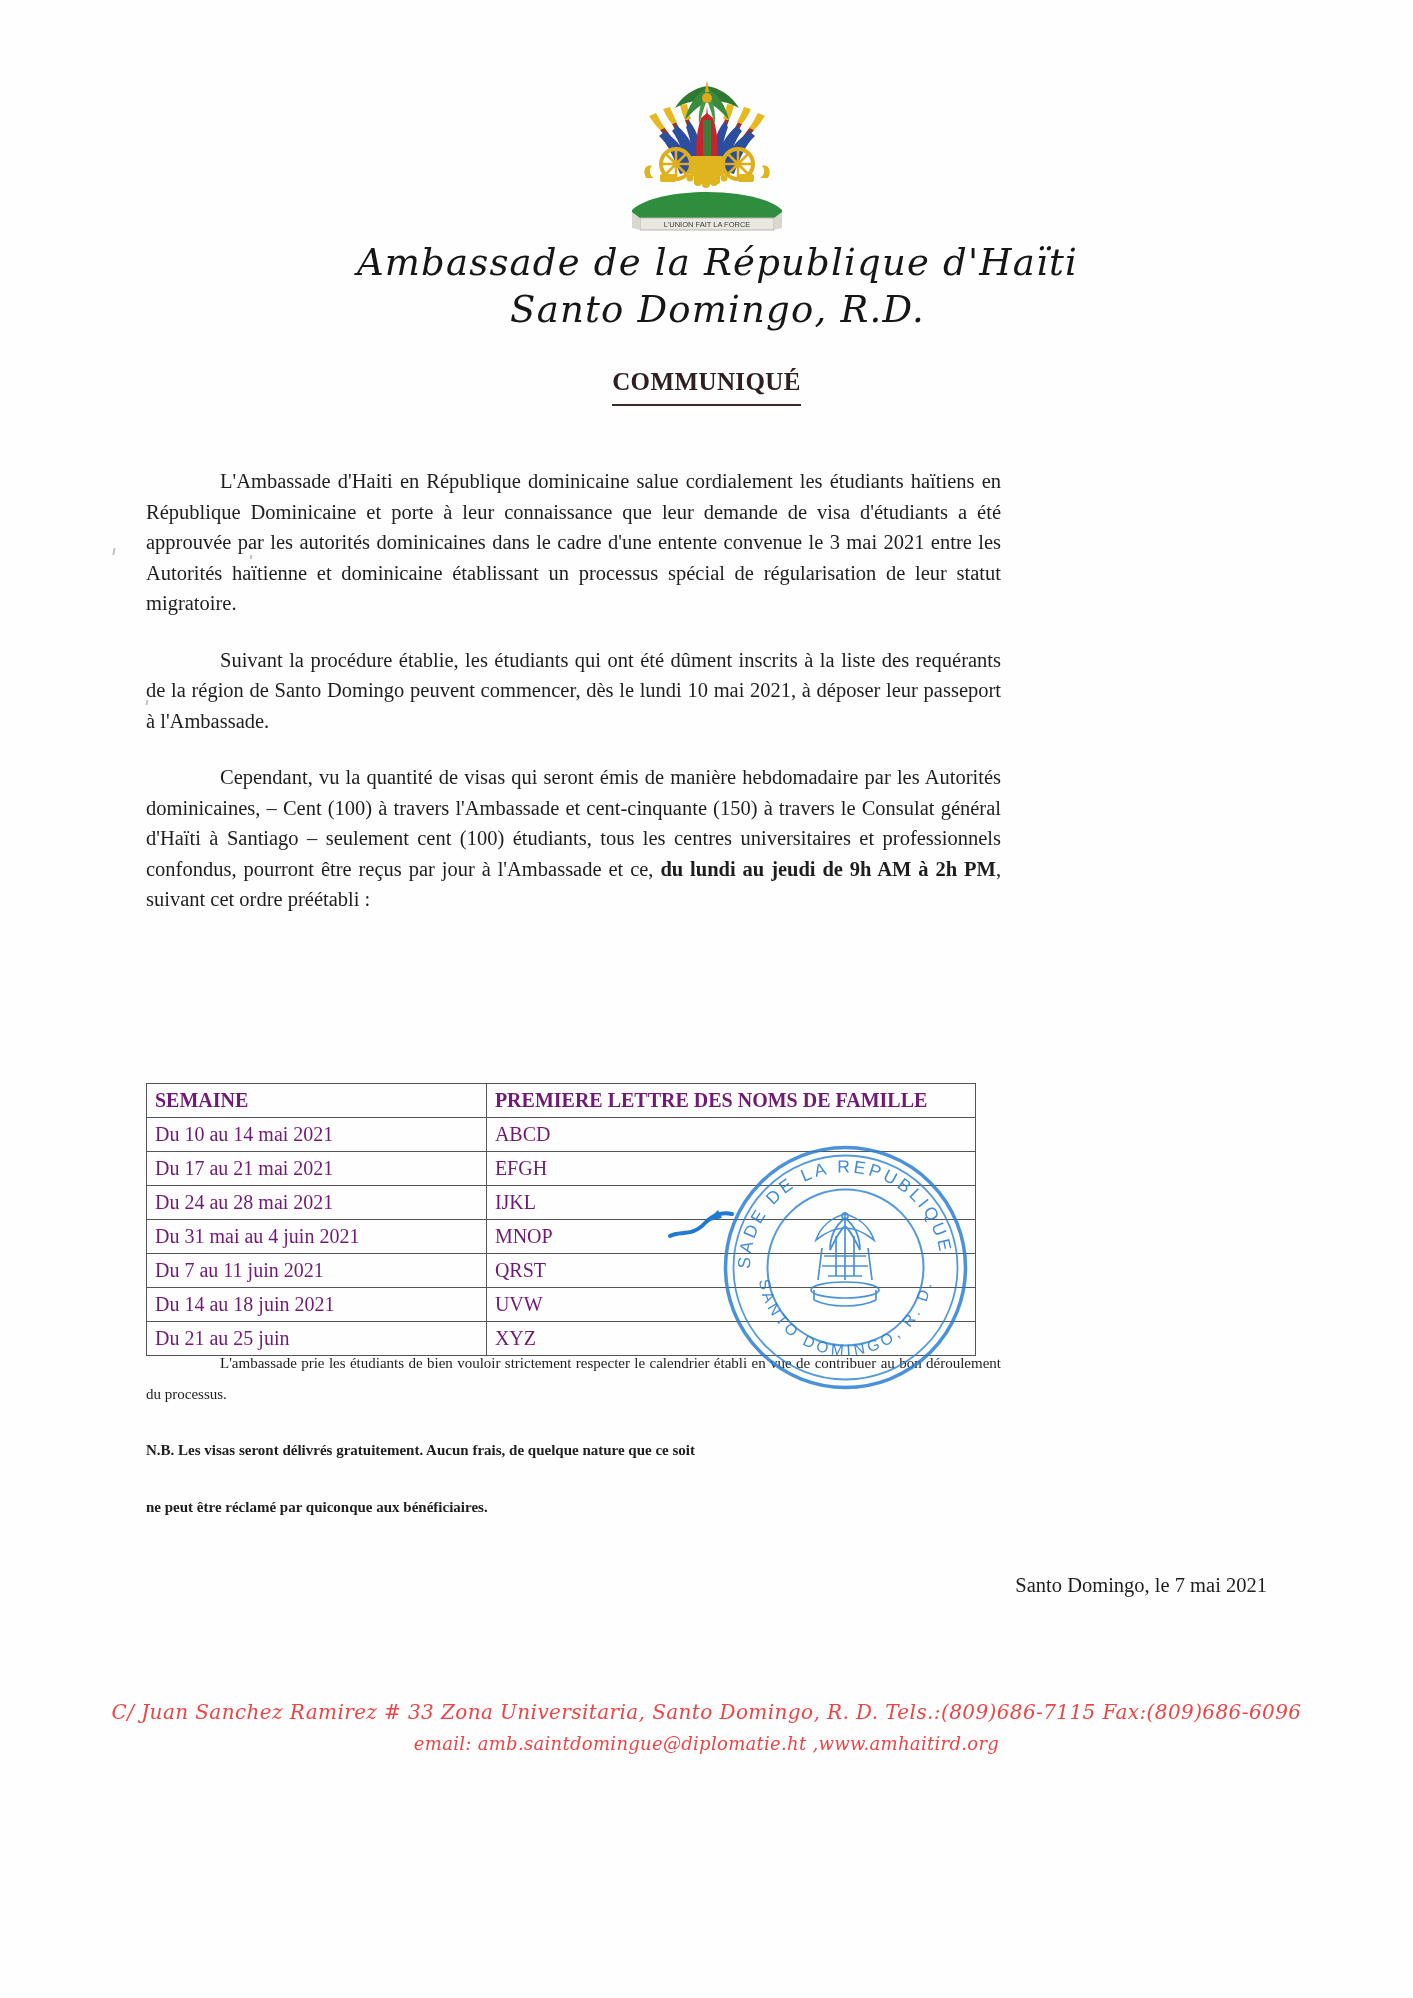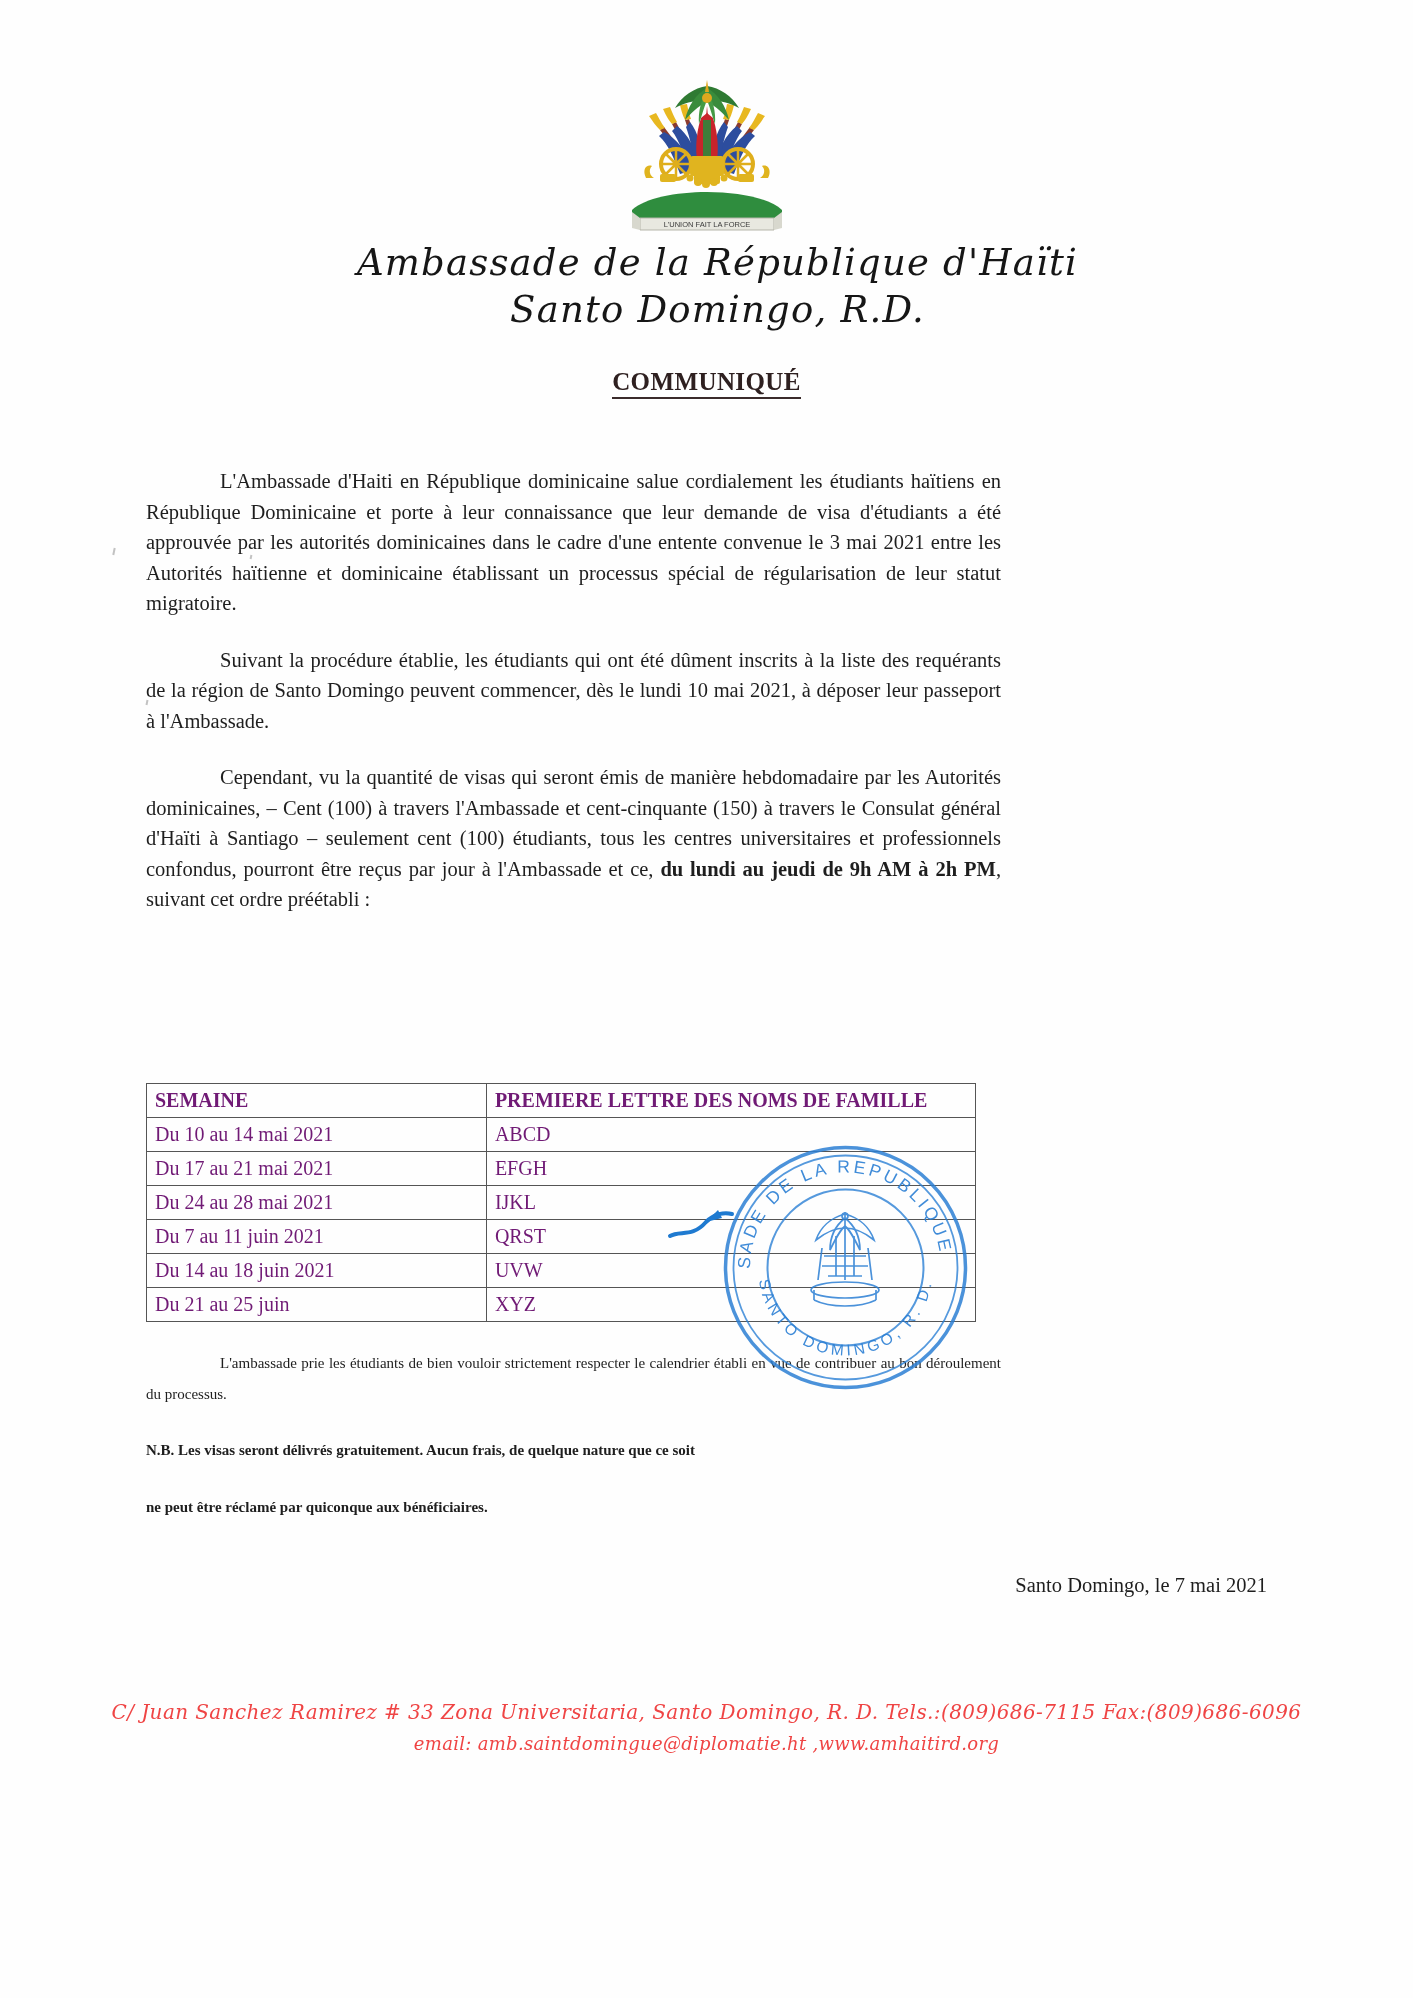"COMMUNIQUÉ" .title span { padding-bottom: 2px -> 9px }
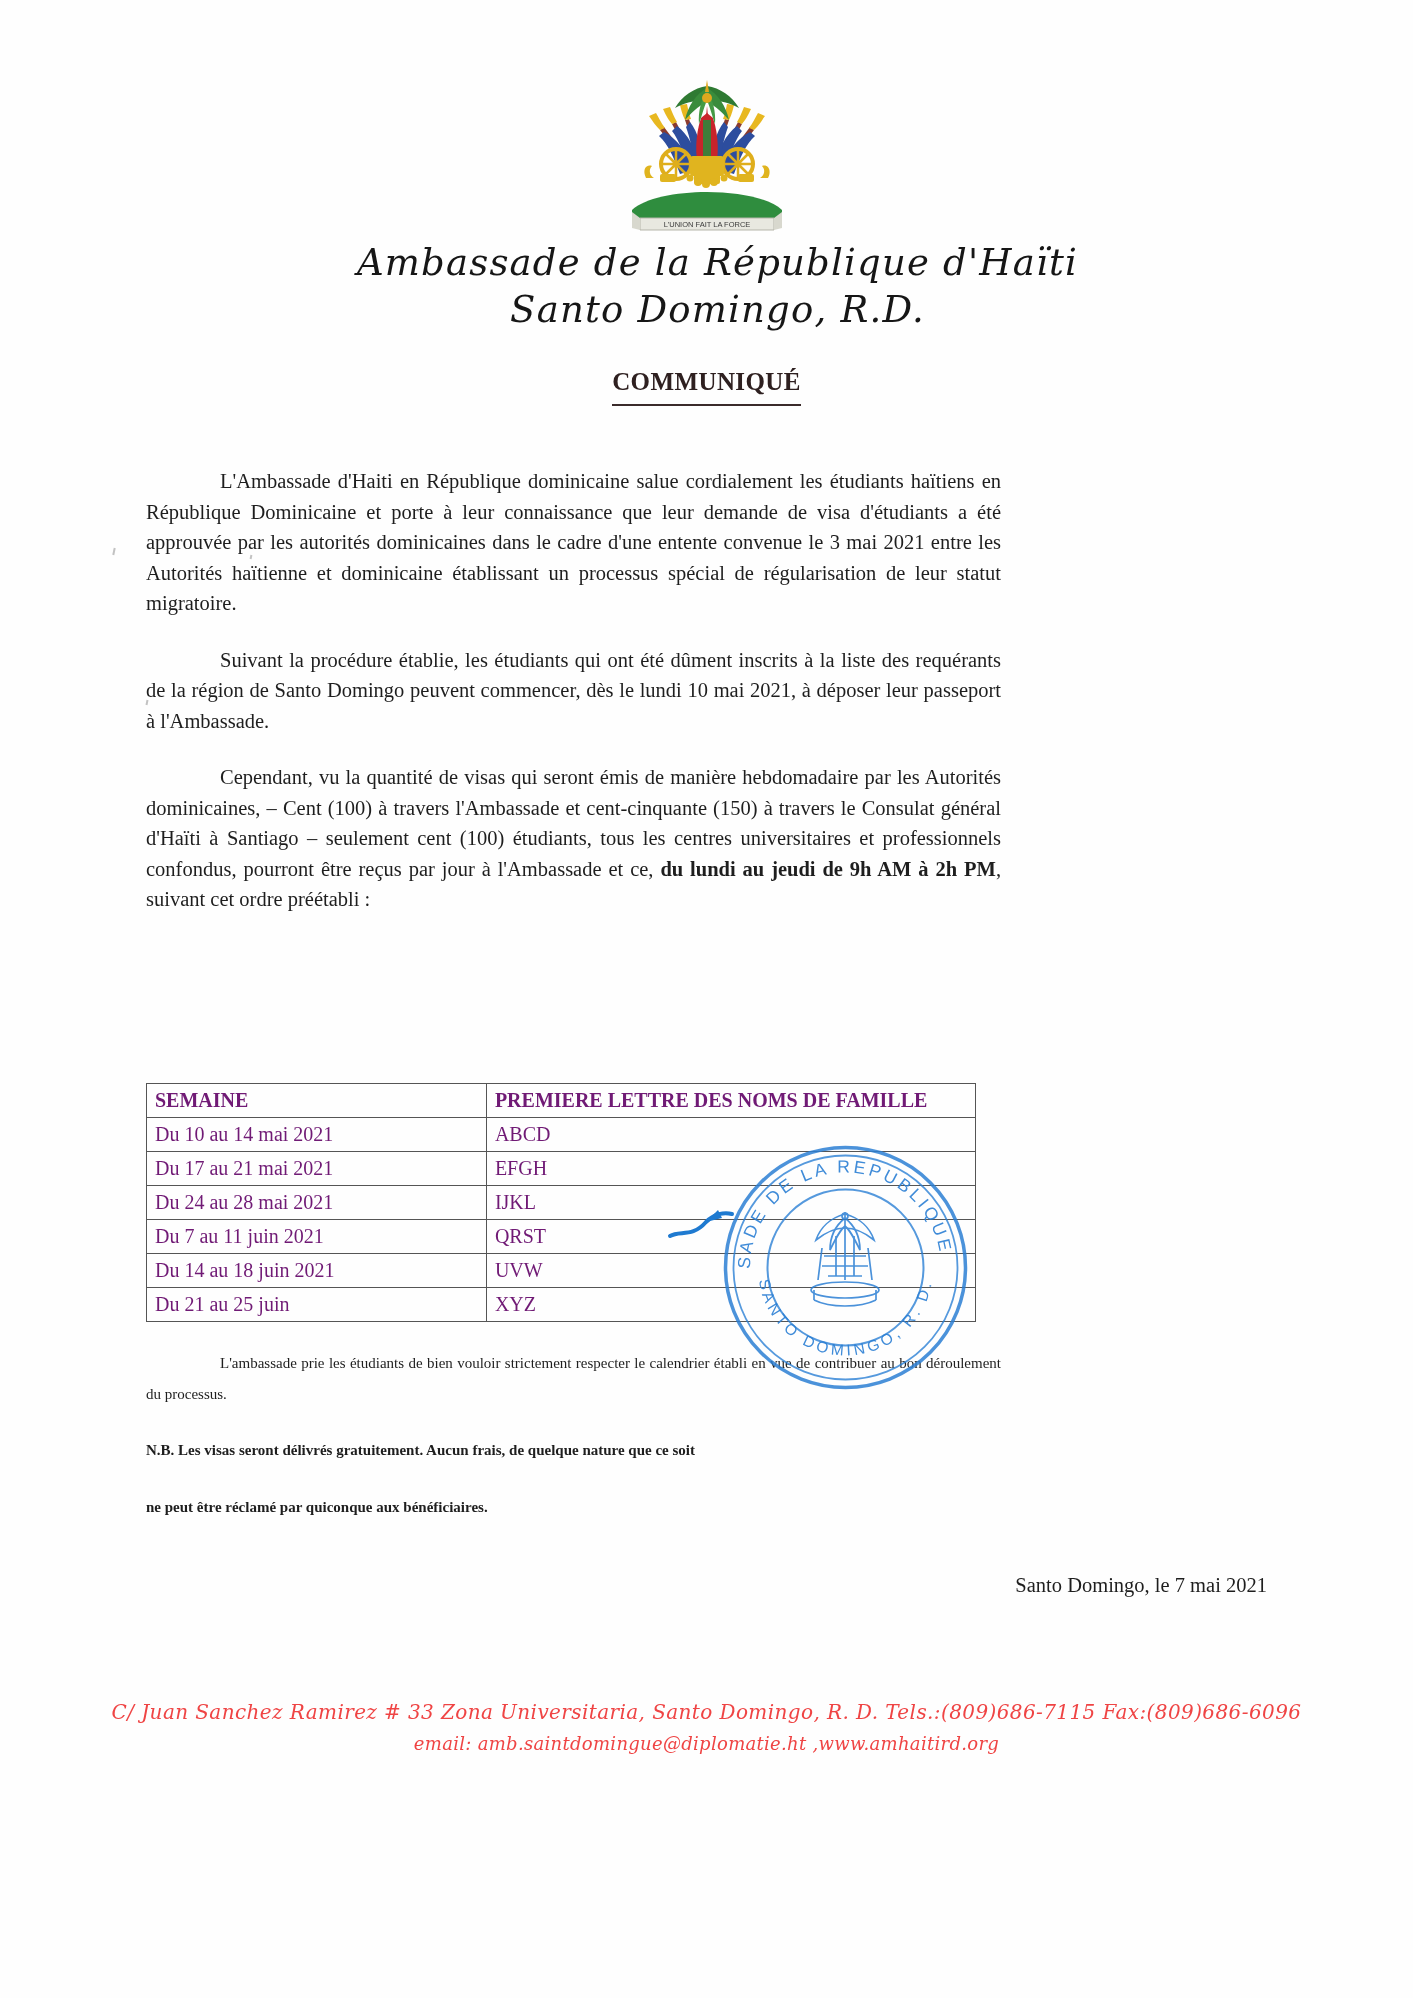"Du 31 mai au 4" tr { html: none -> <tr> <td>Du 31 mai au 4 juin 2021</td> <td>MNOP</td> </tr> }
